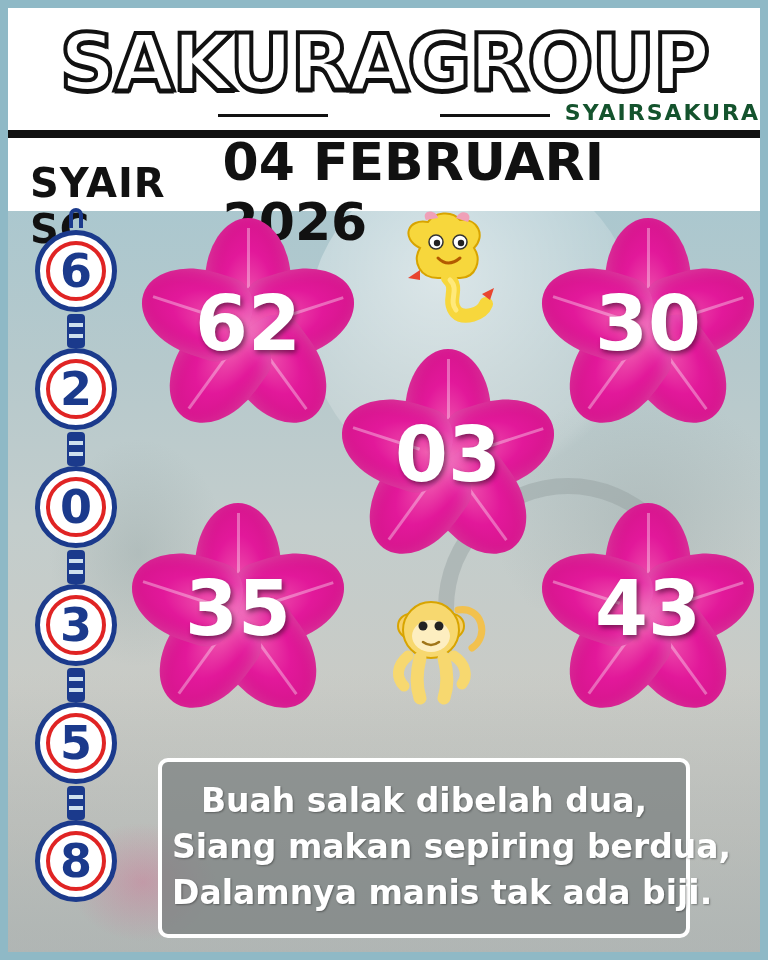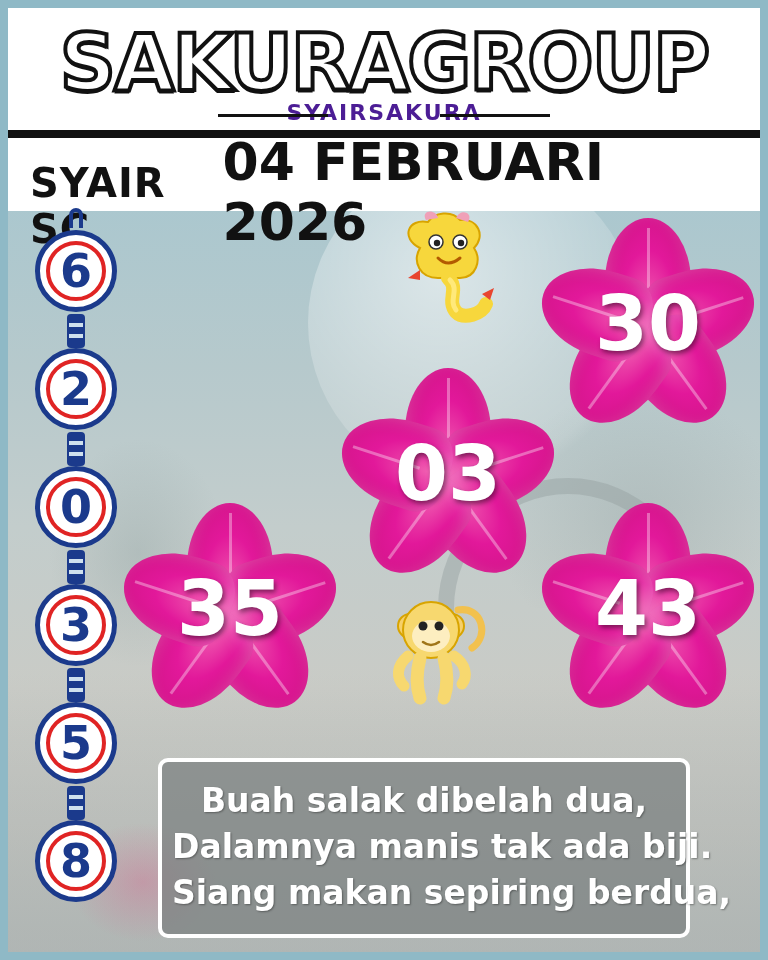"SYAIRSAKURA" .brand-sub { color: #4c1d95 -> #14532d; text-align: center -> right }
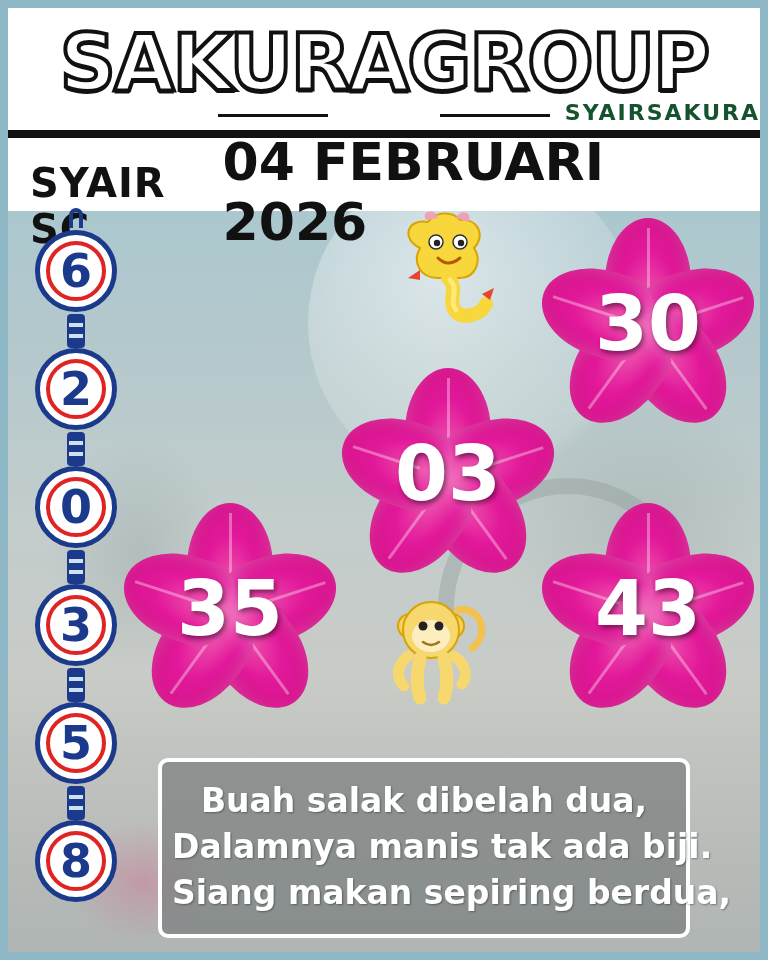"62" div.flower { html: none -> <div> <div></div> <div></div> <div></div> <div></div> <div></div> <div>62</div> </div> }
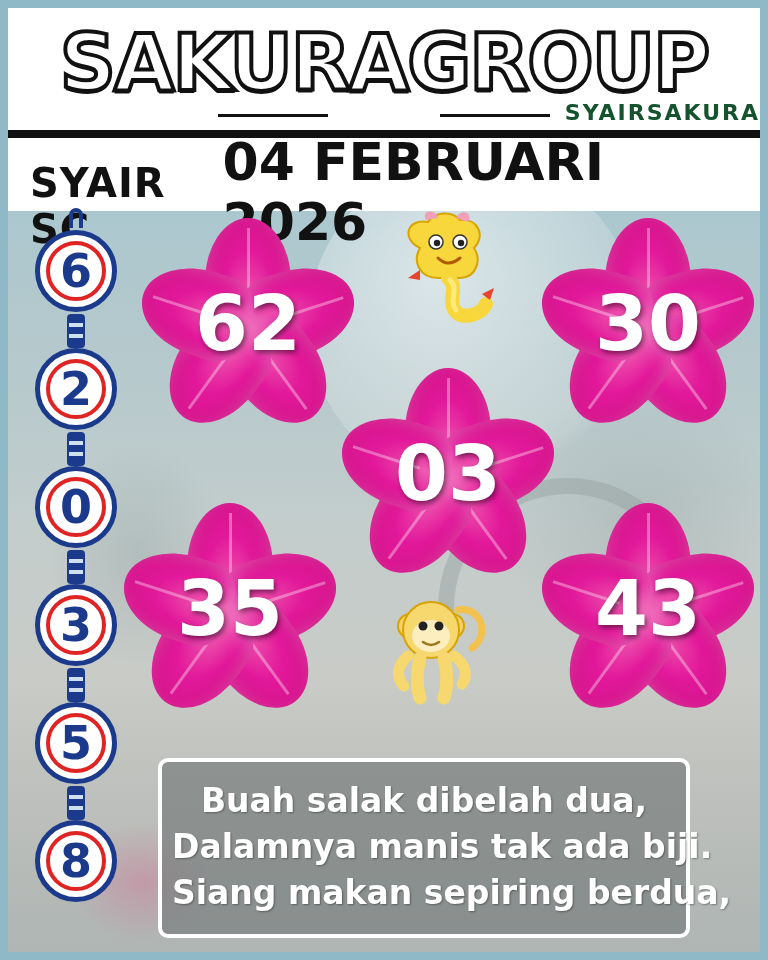"03" div.flower { top: 355px -> 336px }
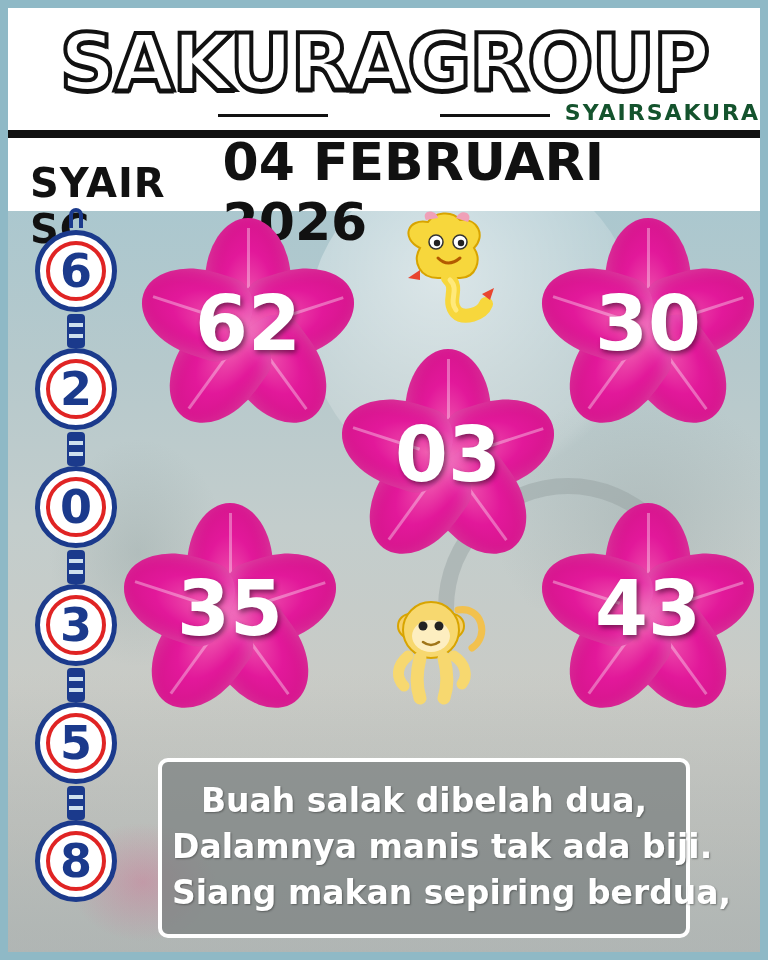"35" div.flower { left: 112px -> 120px }
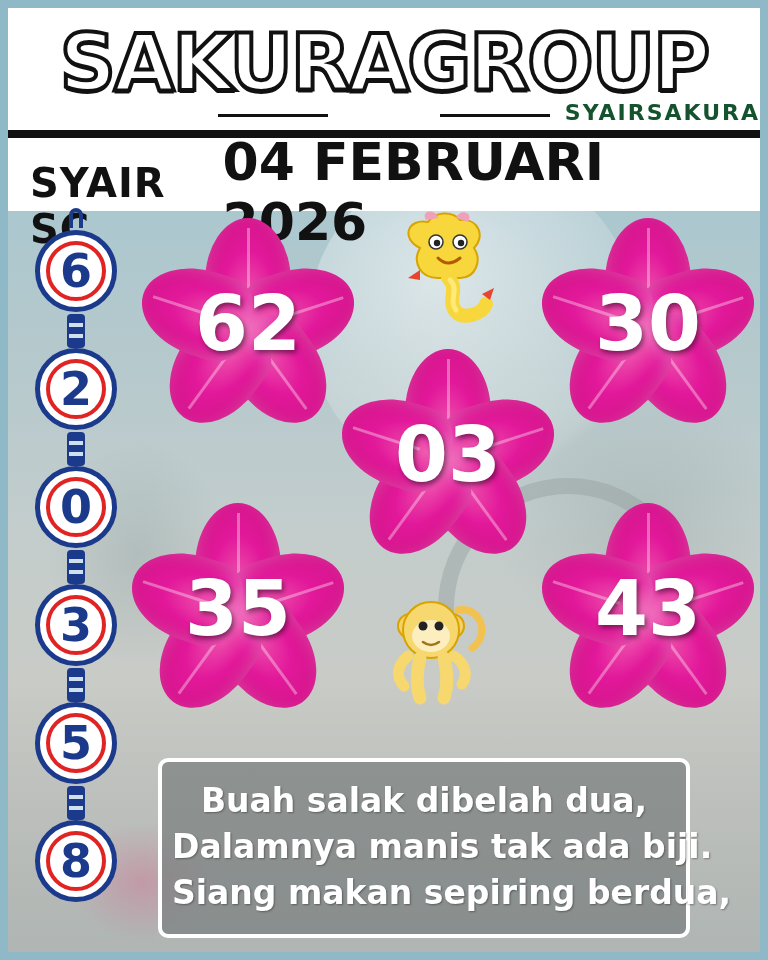"Dalamnya manis tak ada biji." div.verse-line { order: before "Siang makan sepiring berdua," -> after "Siang makan sepiring berdua," }
